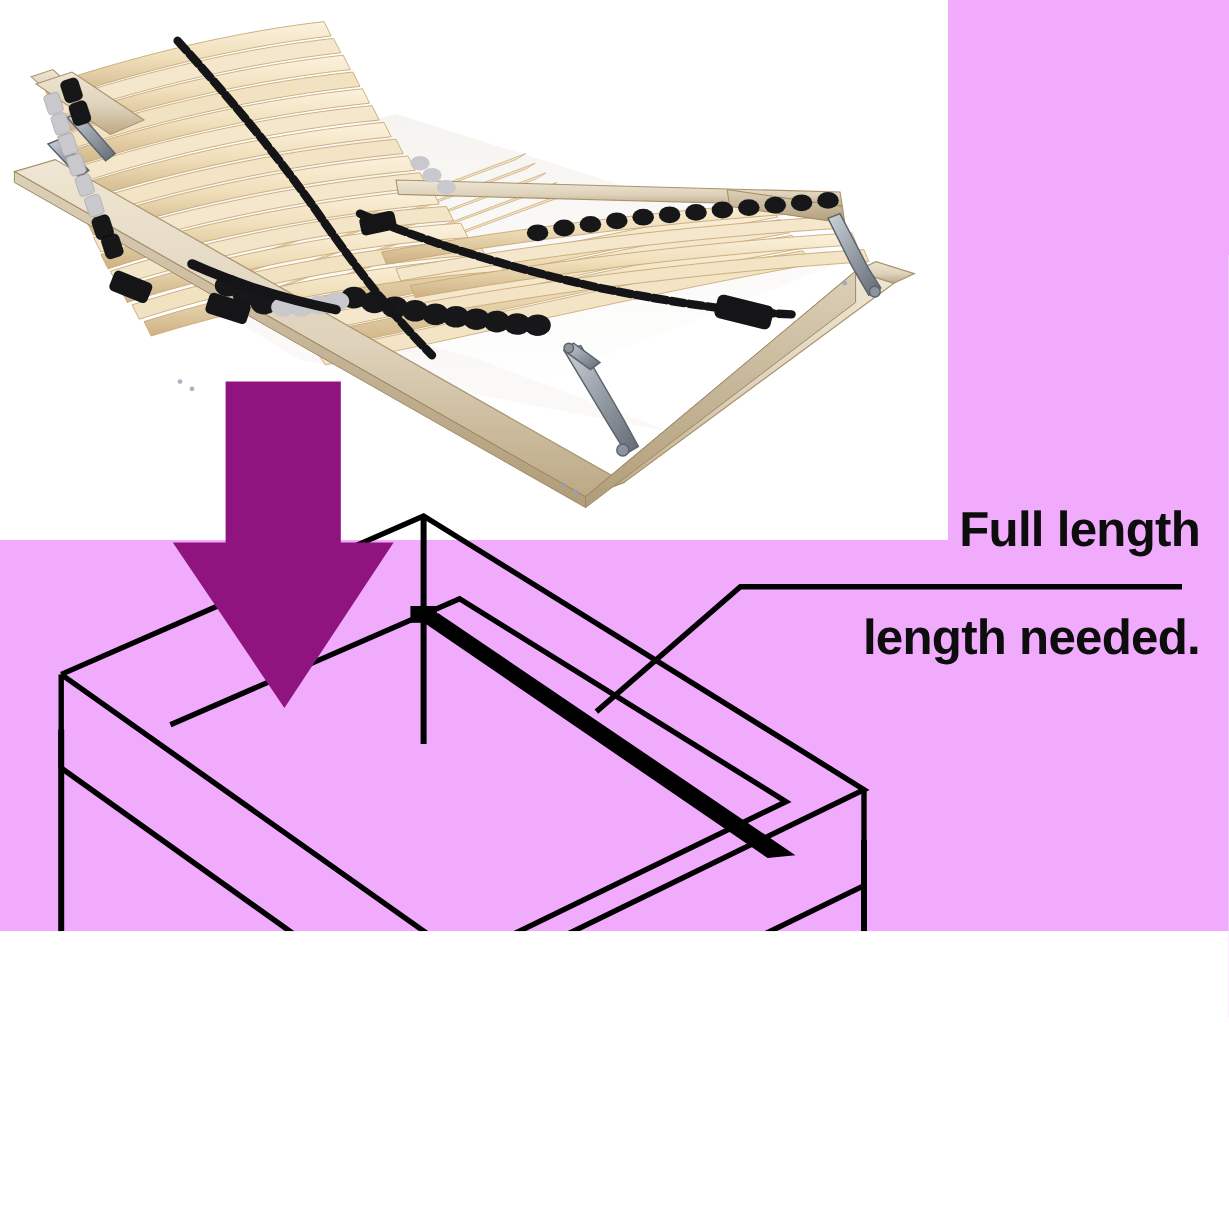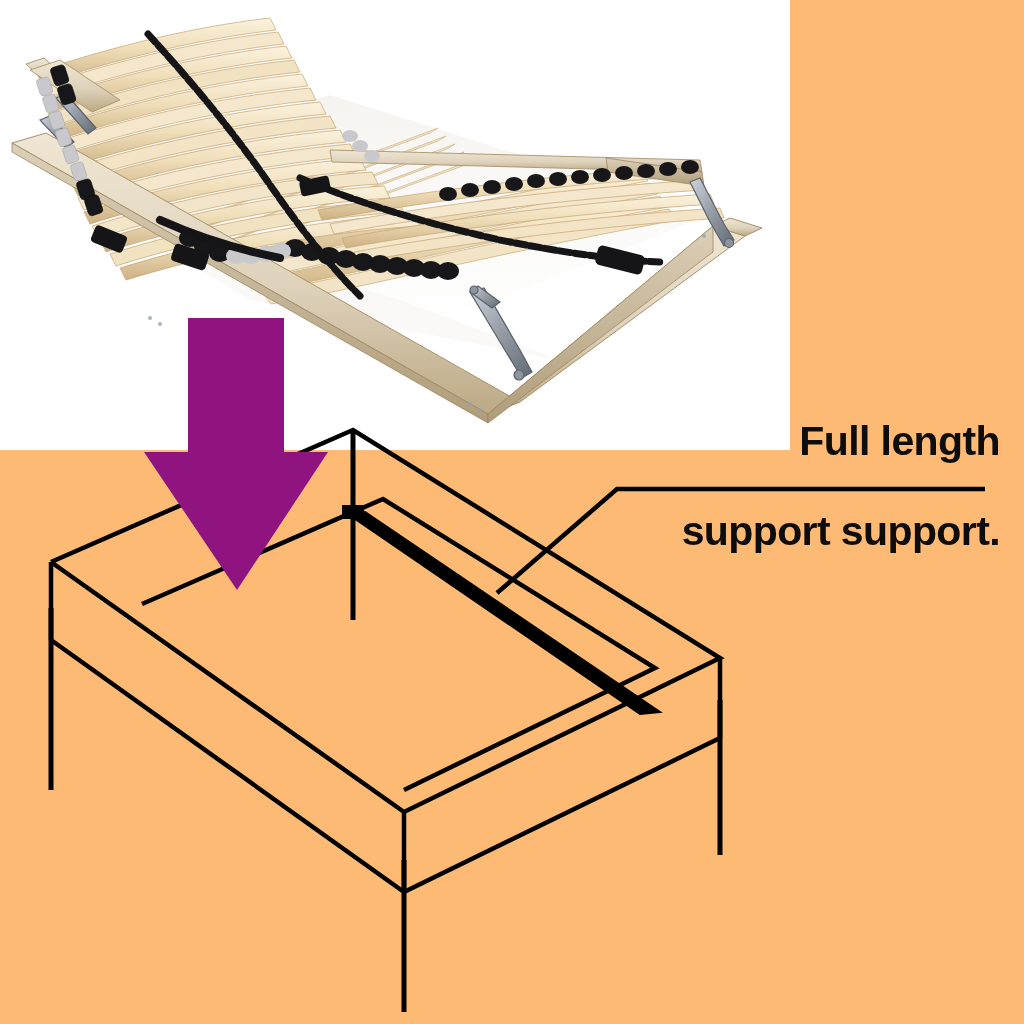"Full length" #root { background: #fdba74 -> #f0abfc; height: 1024px -> 776px }
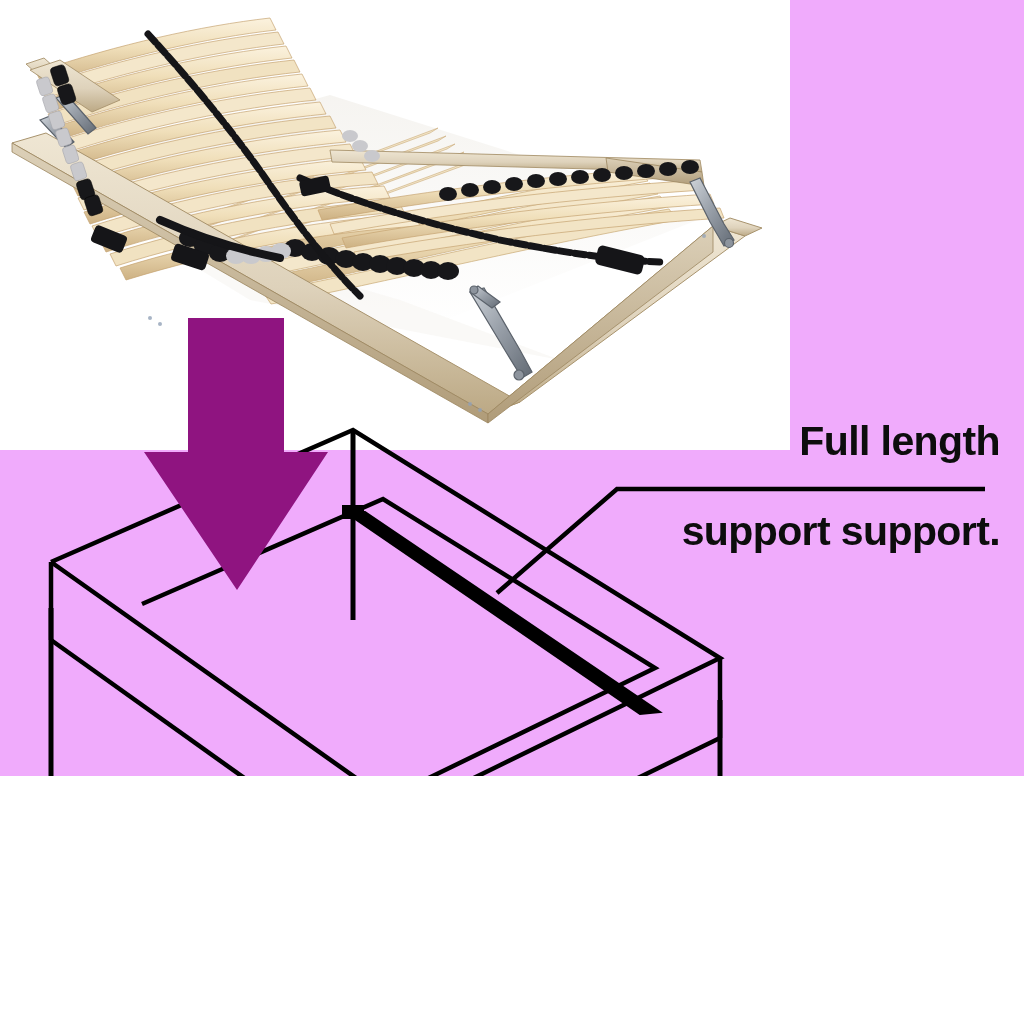"support support." span.ln { text: support support -> length needed }
